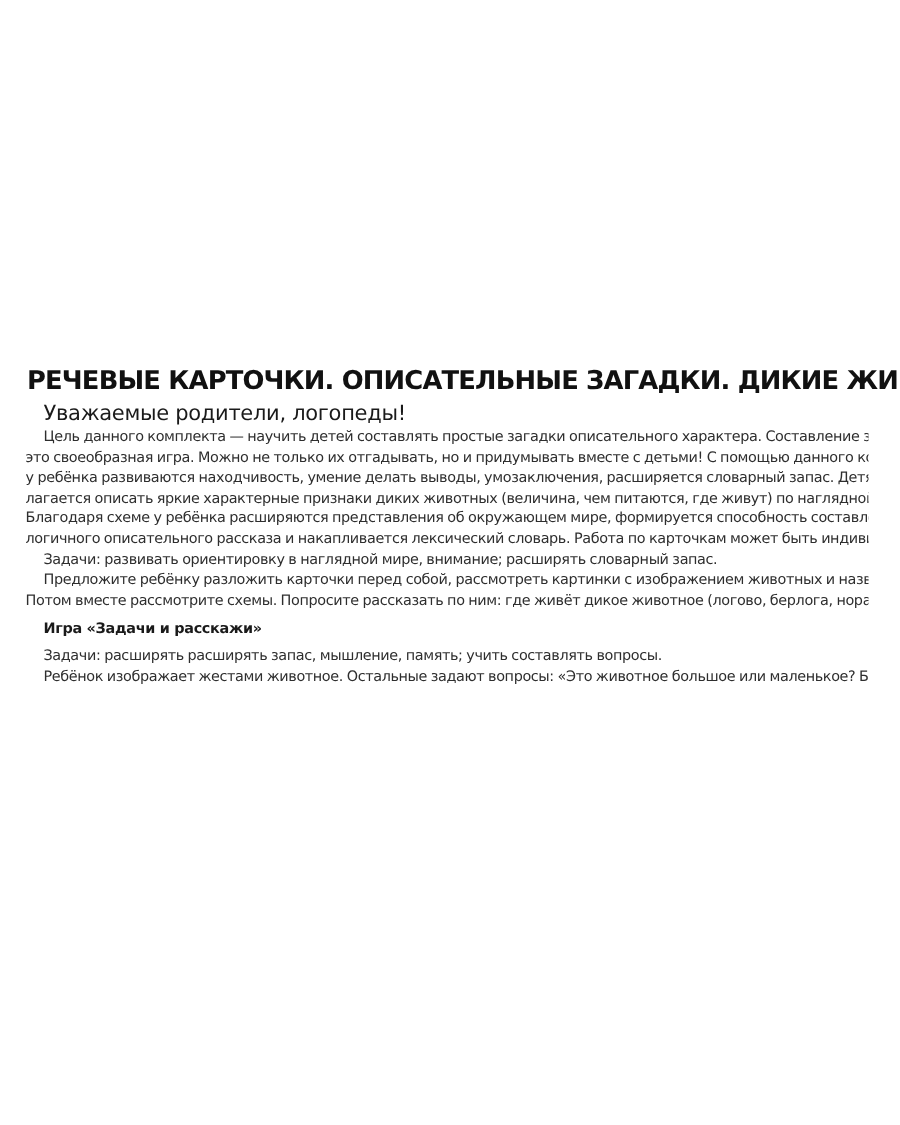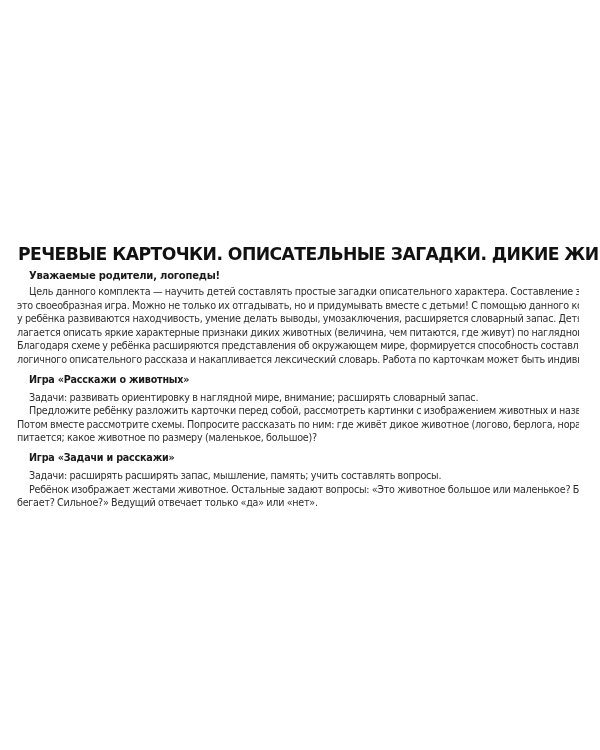"Уважаемые родители, логопеды!" .greeting { font-size: 10px -> 14px; font-weight: bold -> normal }
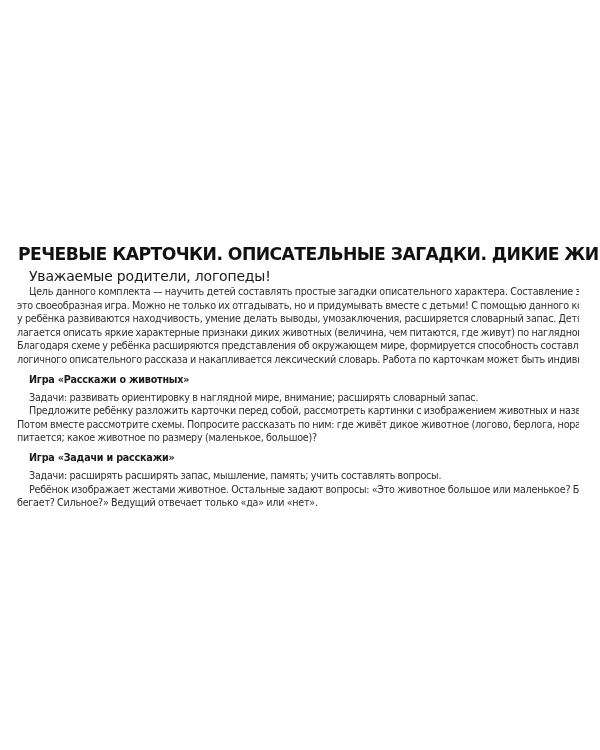"Игра «Расскажи о животных»" div.section-heading { html: <div>Игра «Расскажи о животных»</div> -> none }
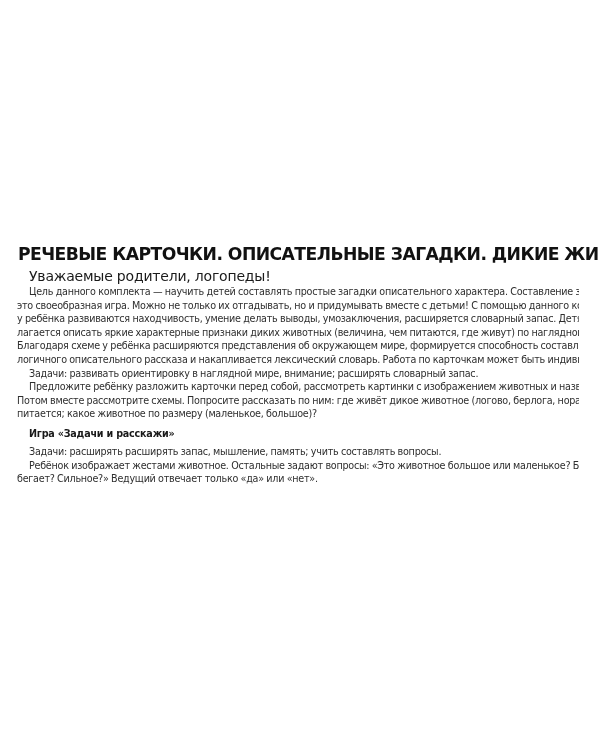"питается; какое животное по размеру" span.line { html: <span>питается; какое животное по размеру (маленькое, большое)?</span> -> none }
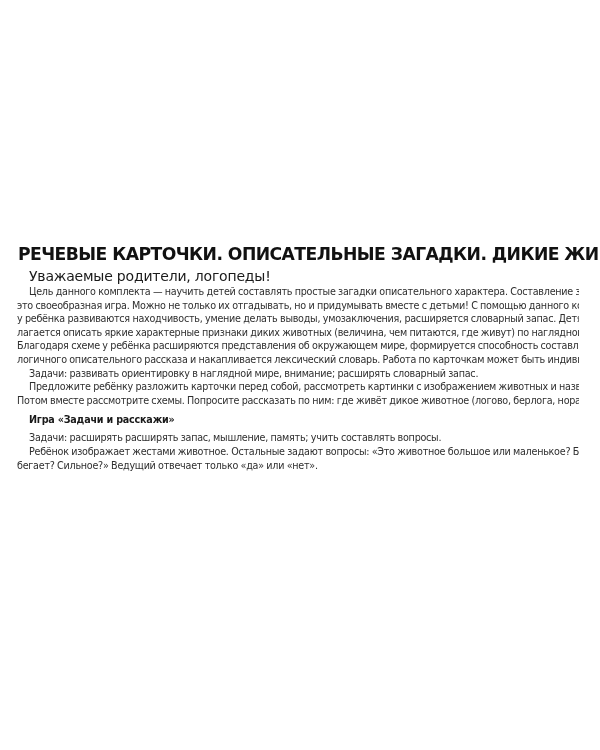"бегает? Сильное?» Ведущий отвечает" span.line { html: <span>бегает? Сильное?» Ведущий отвечает только «да» или «нет».</span> -> none }
